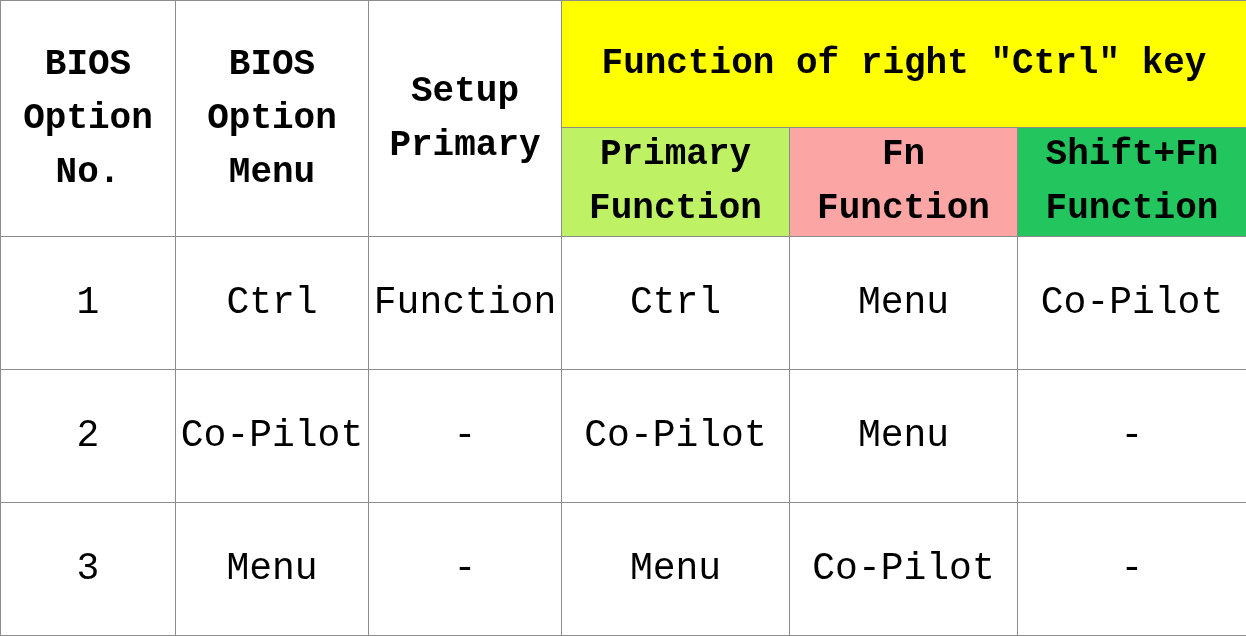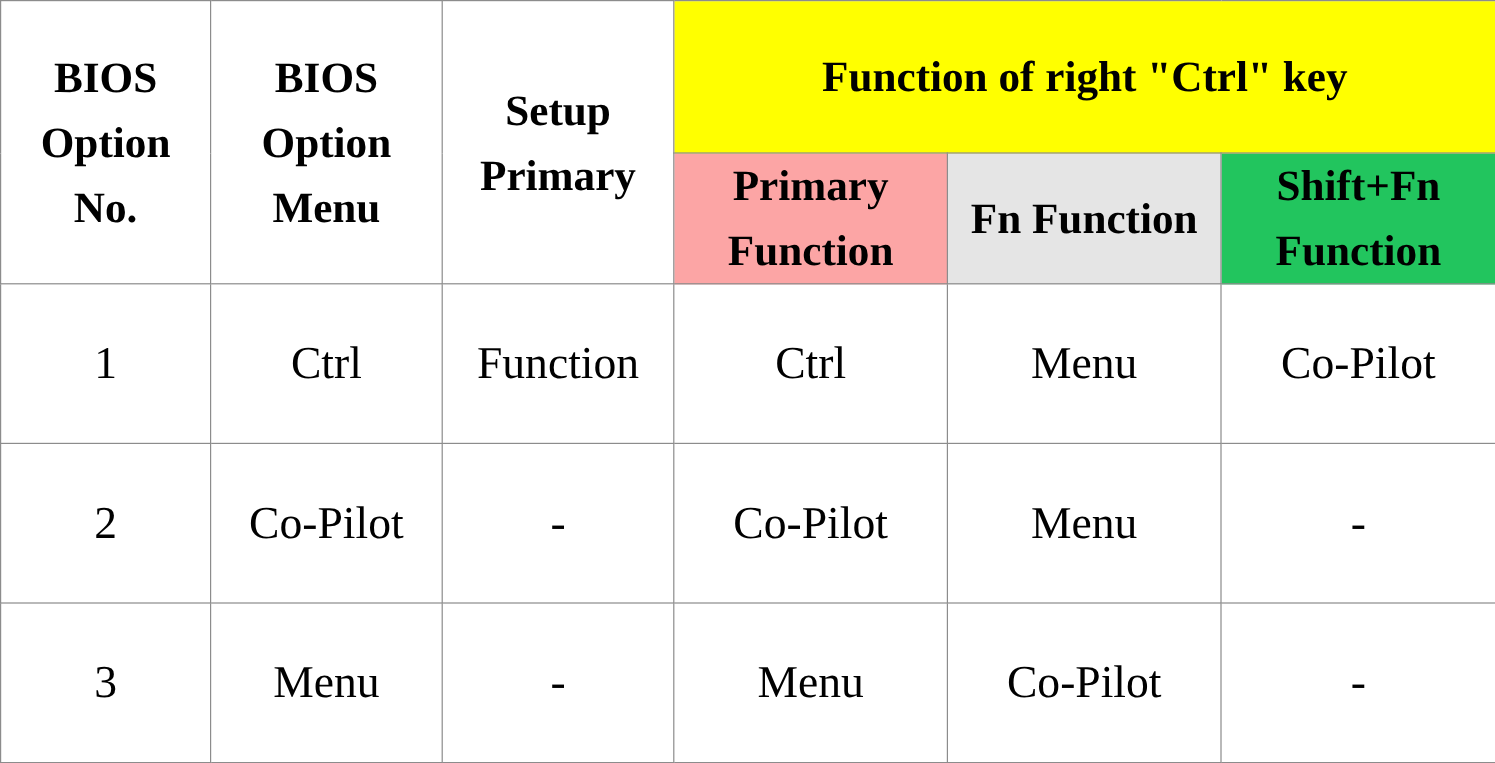"BIOS Option No." table { font-family: Liberation Serif, serif -> Liberation Mono, monospace }
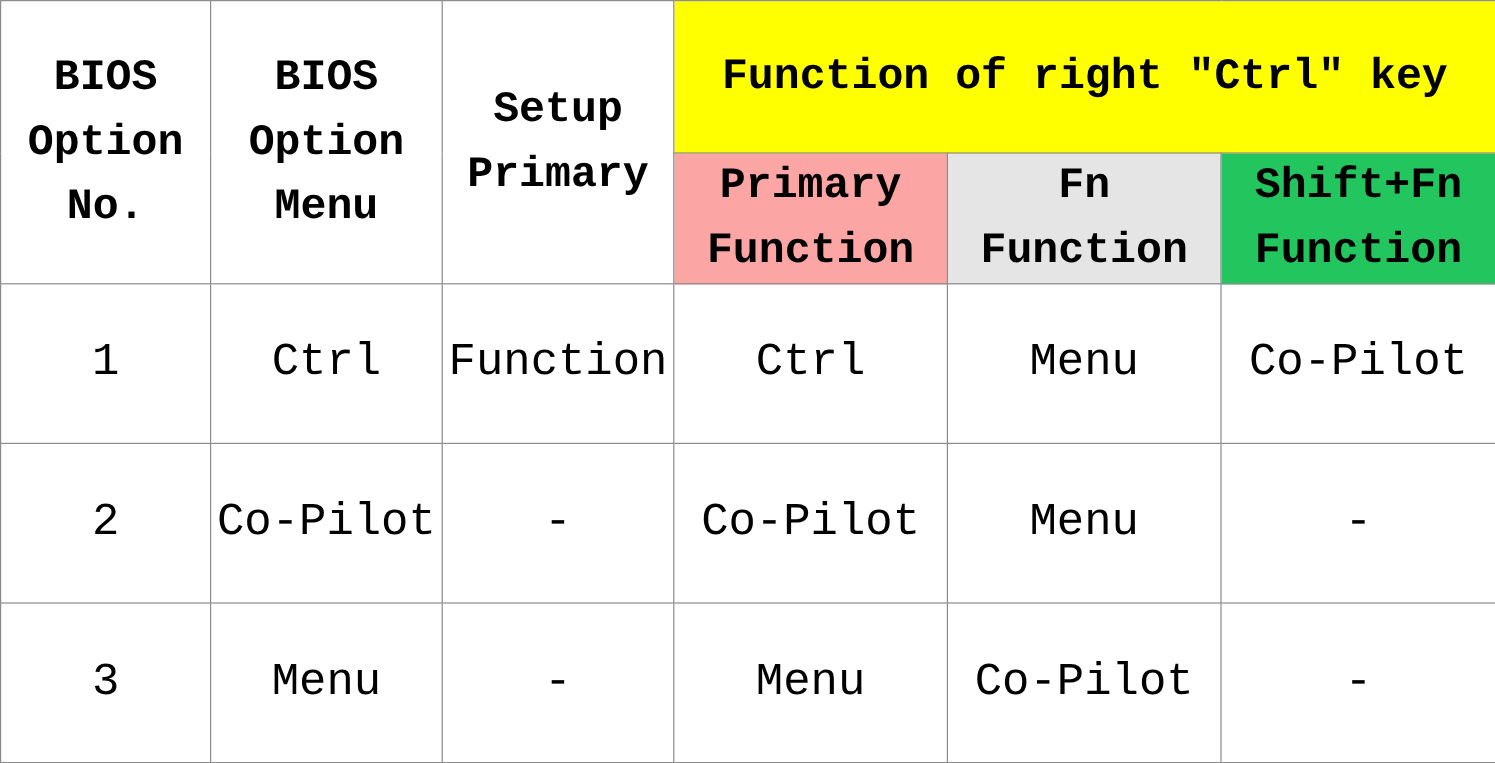"Primary Function" th.primary { background: #fca5a5 -> #bef264 }
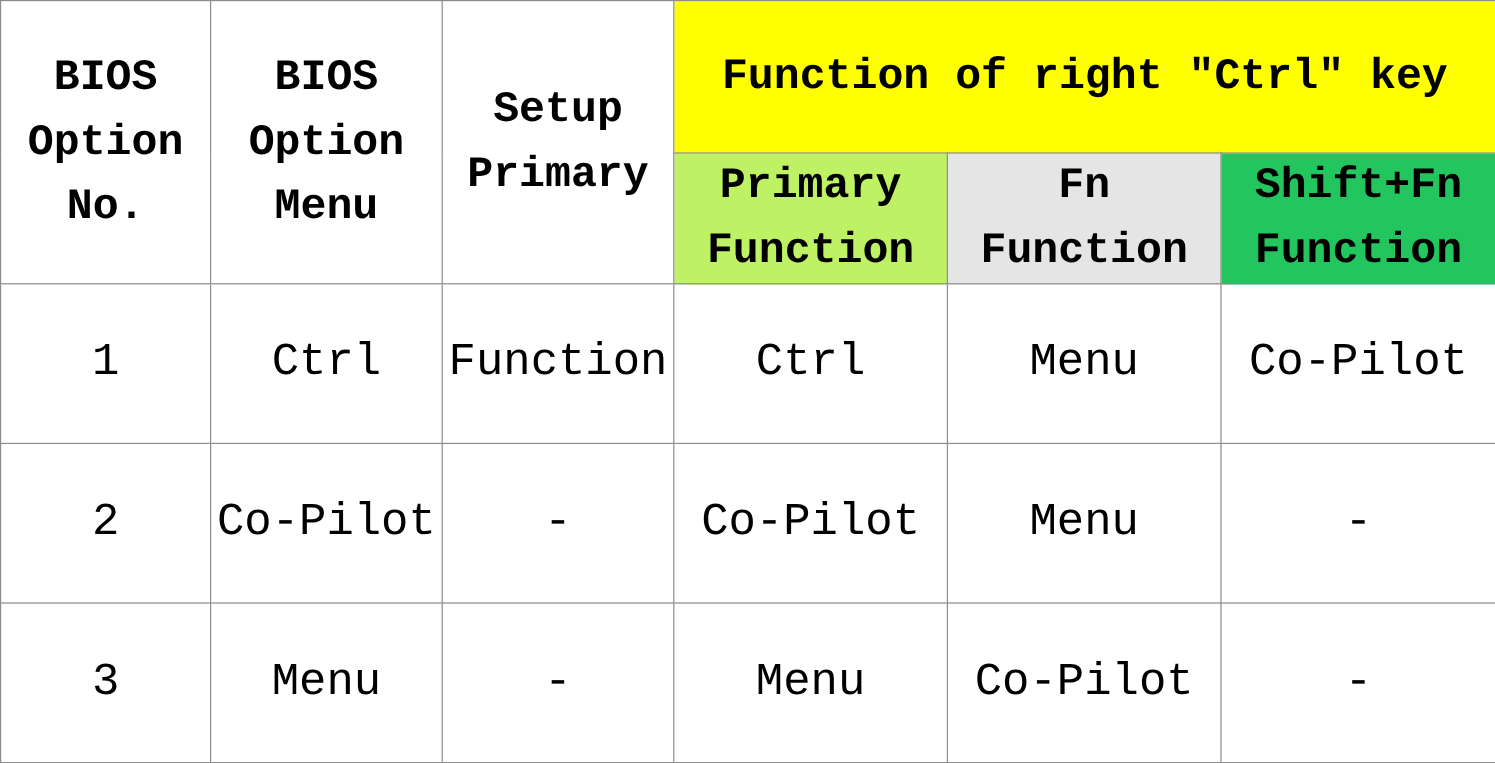"Fn Function" th.fn { background: #e5e5e5 -> #fca5a5 }
